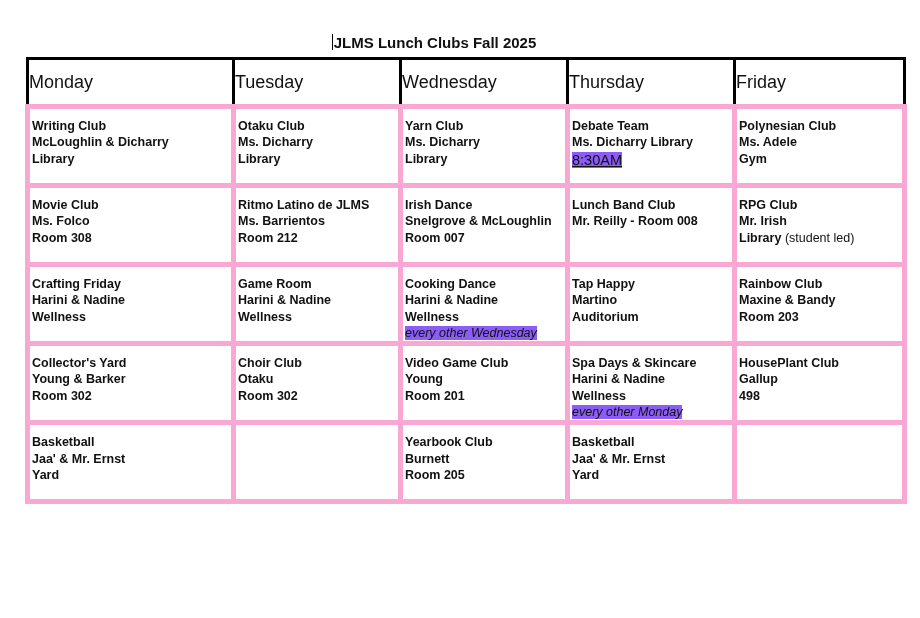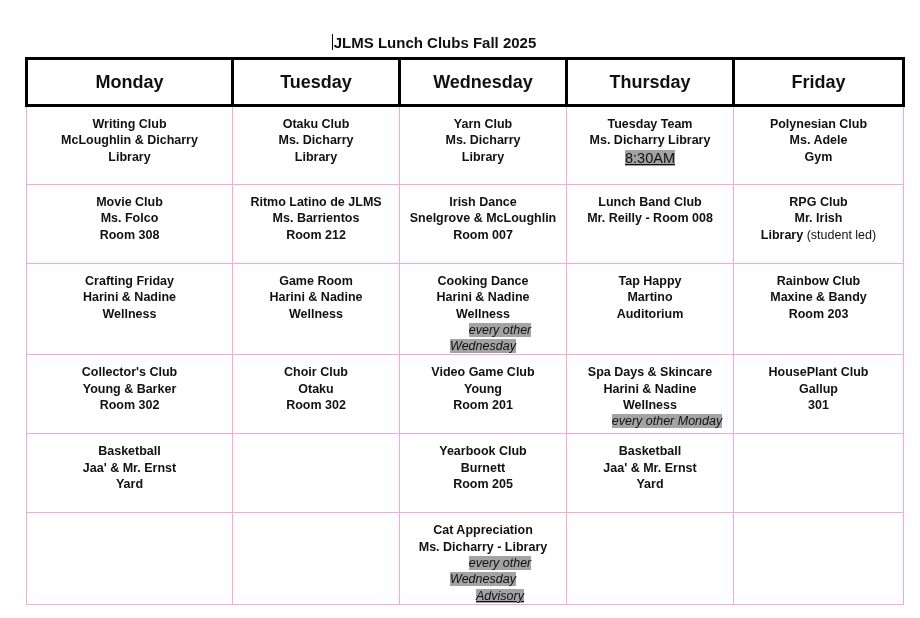"Monday" table.sched th { font-weight: bold -> normal; text-align: center -> left }
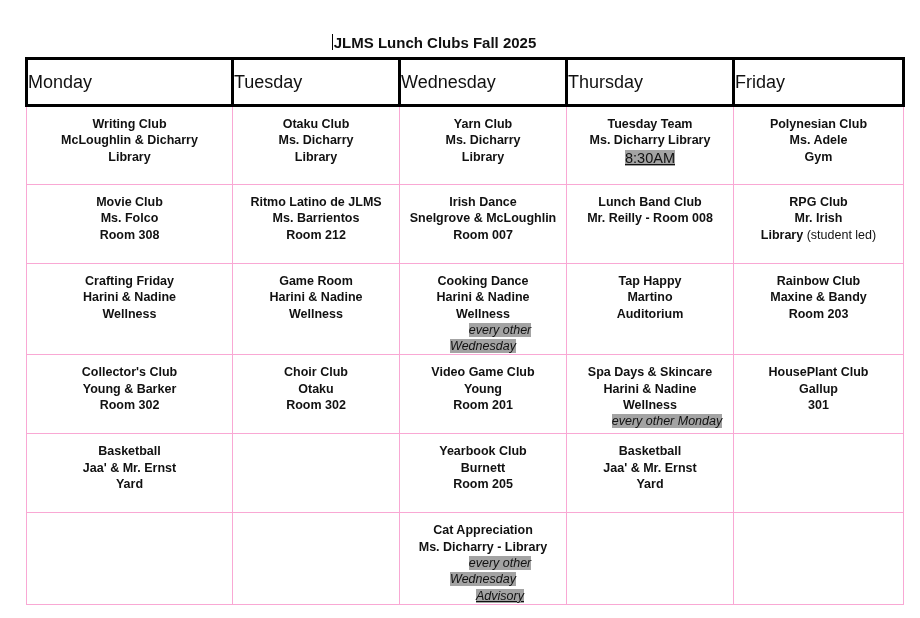"Writing Club" table.sched td { border: 1px solid #f9a8d4 -> 5px solid #f9a8d4; text-align: center -> none }
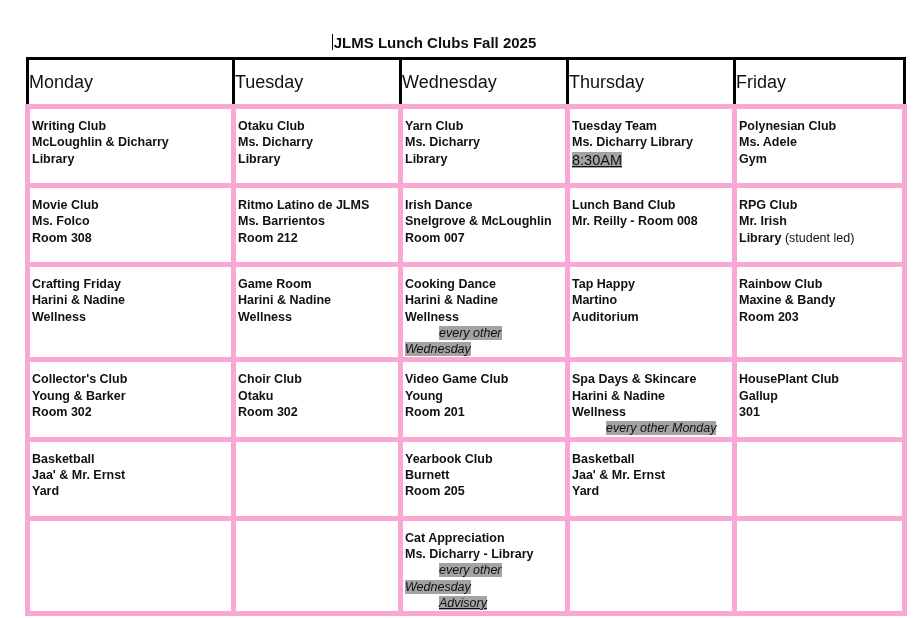"Tuesday Team" span.line { text: Tuesday -> Debate }
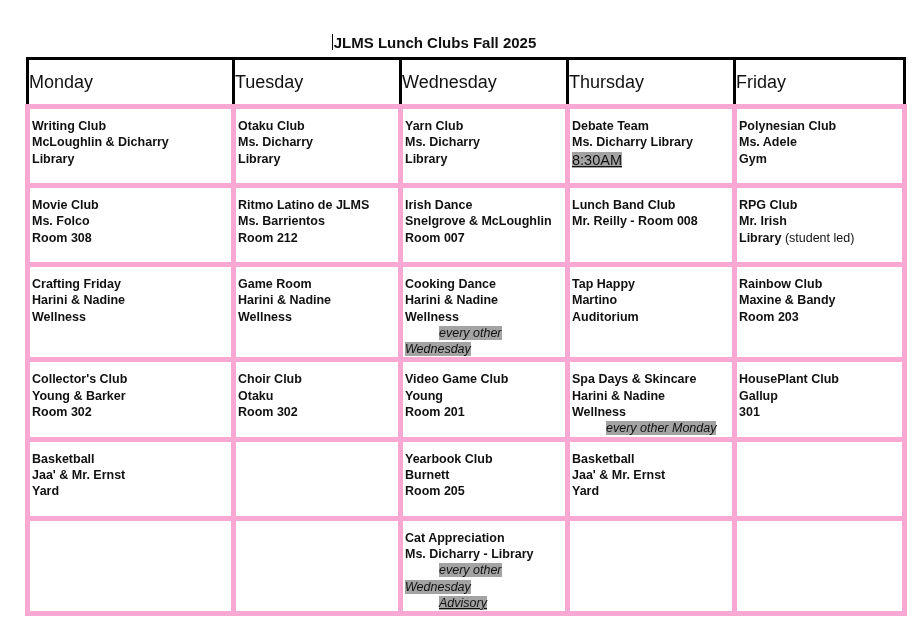"8:30AM" .hl { background: #a3a3a3 -> #8b5cf6 }
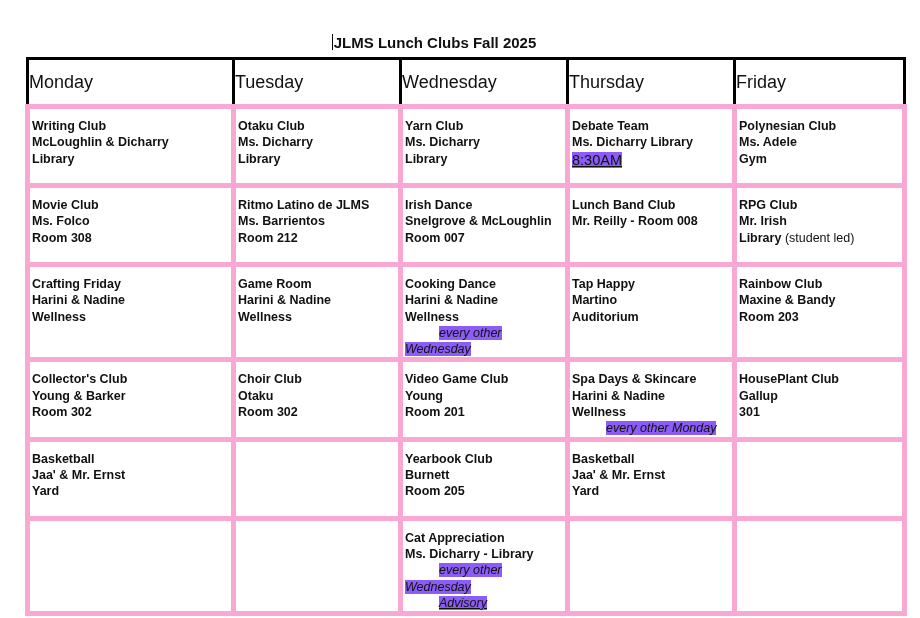"every other Wednesday" .note { margin-left: 34px -> none }
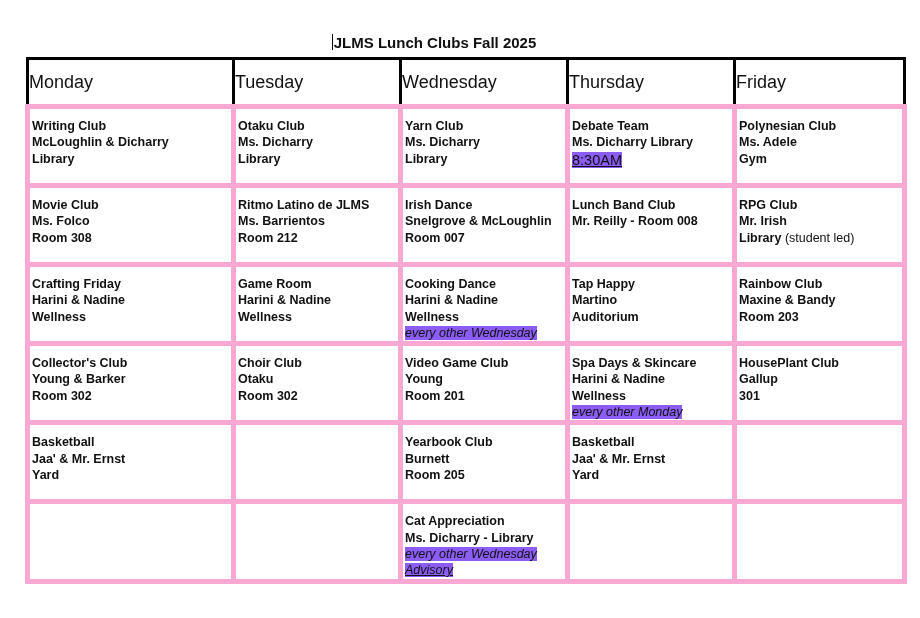"Collector's Club" span.line { text: Club -> Yard }
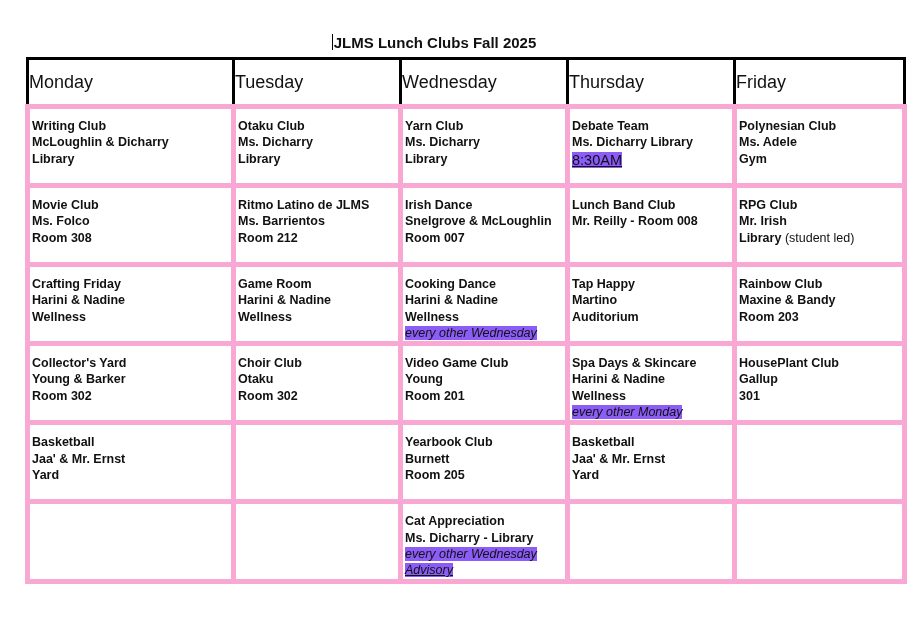"301" span.line { text: 301 -> 498 }
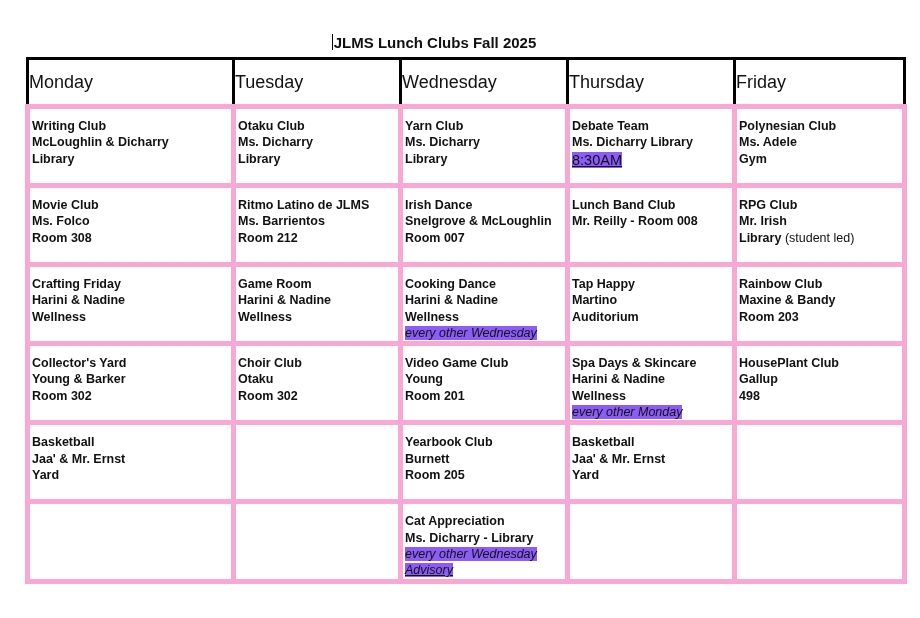"Cat Appreciation" tr { html: <tr> <td></td> <td></td> <td> <span>Cat Appreciation</span> <span>Ms. Dicharry - Library</span> <span><span>every other Wednesday</span></span> <span><span>Advisory</span></span> </td> <td></td> <td></td> </tr> -> none }
